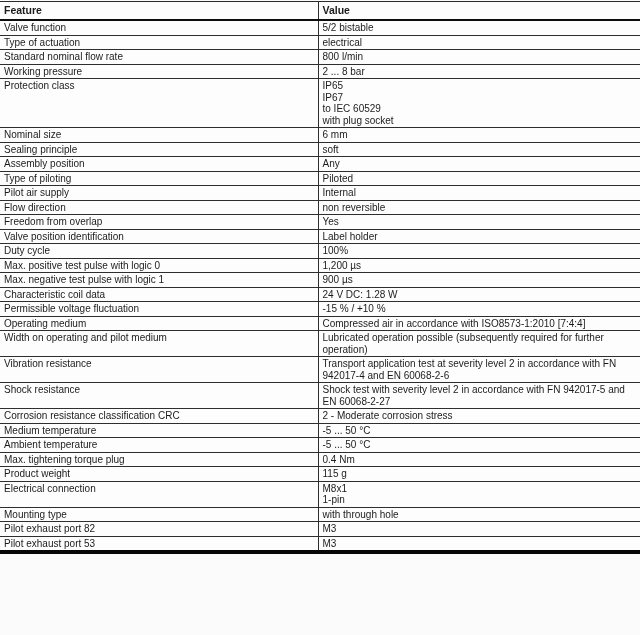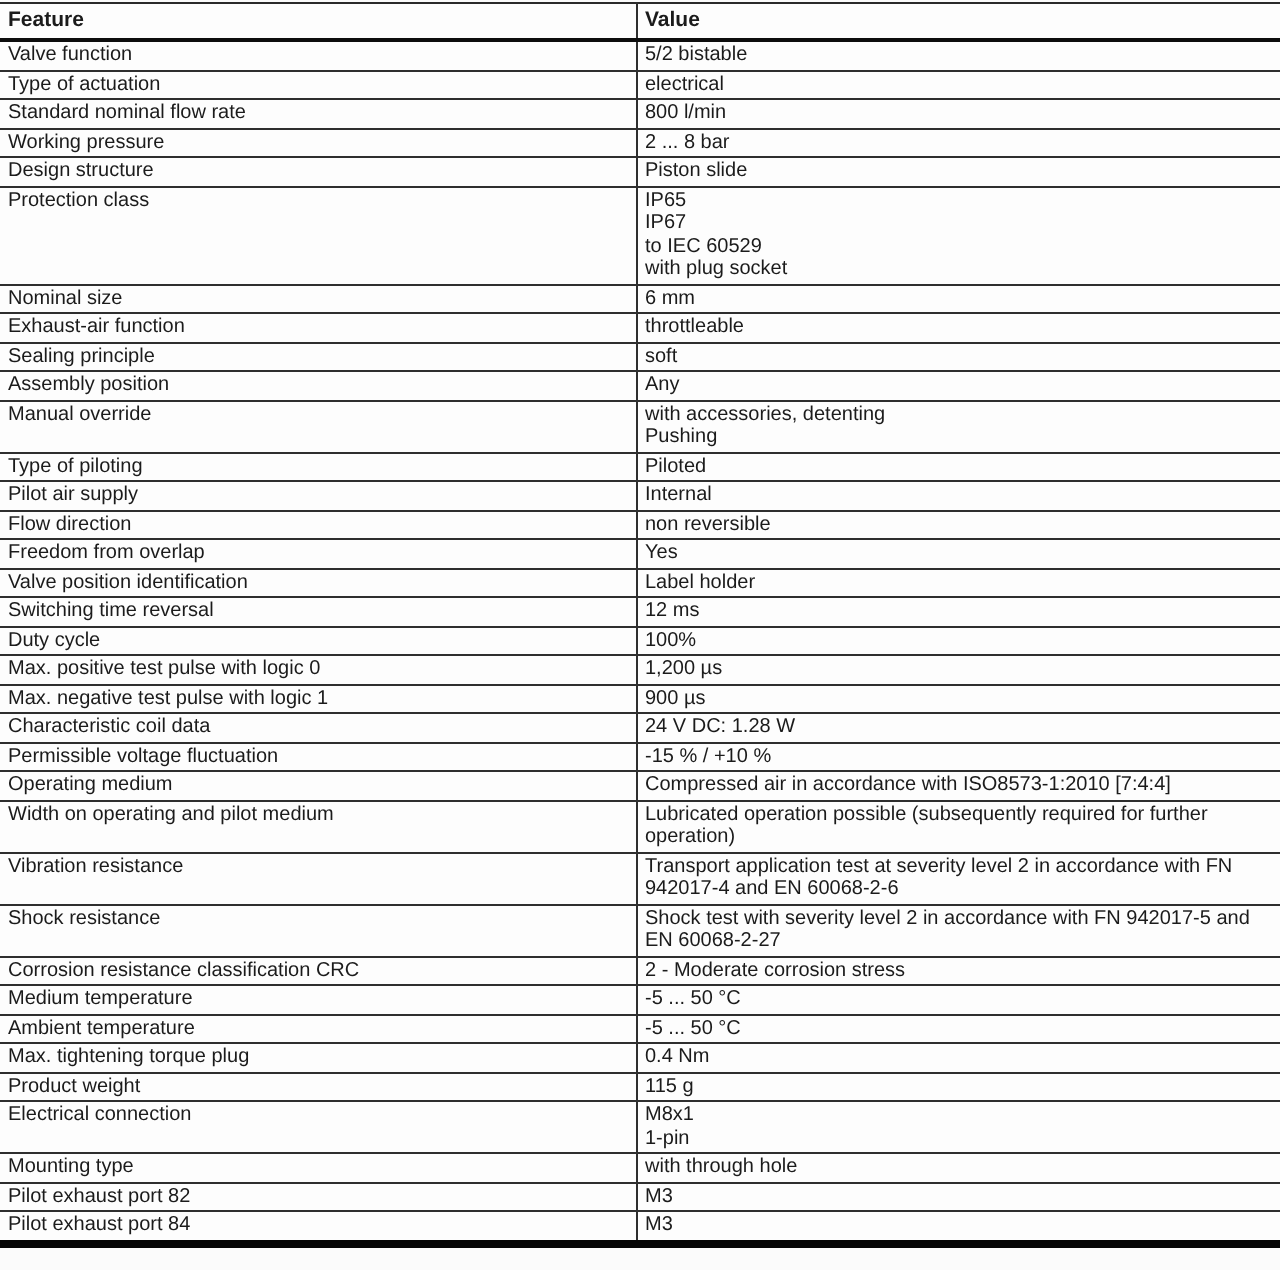"Design structure" tr { html: <tr> <td>Design structure</td> <td> <div>Piston slide</div> </td> </tr> -> none }
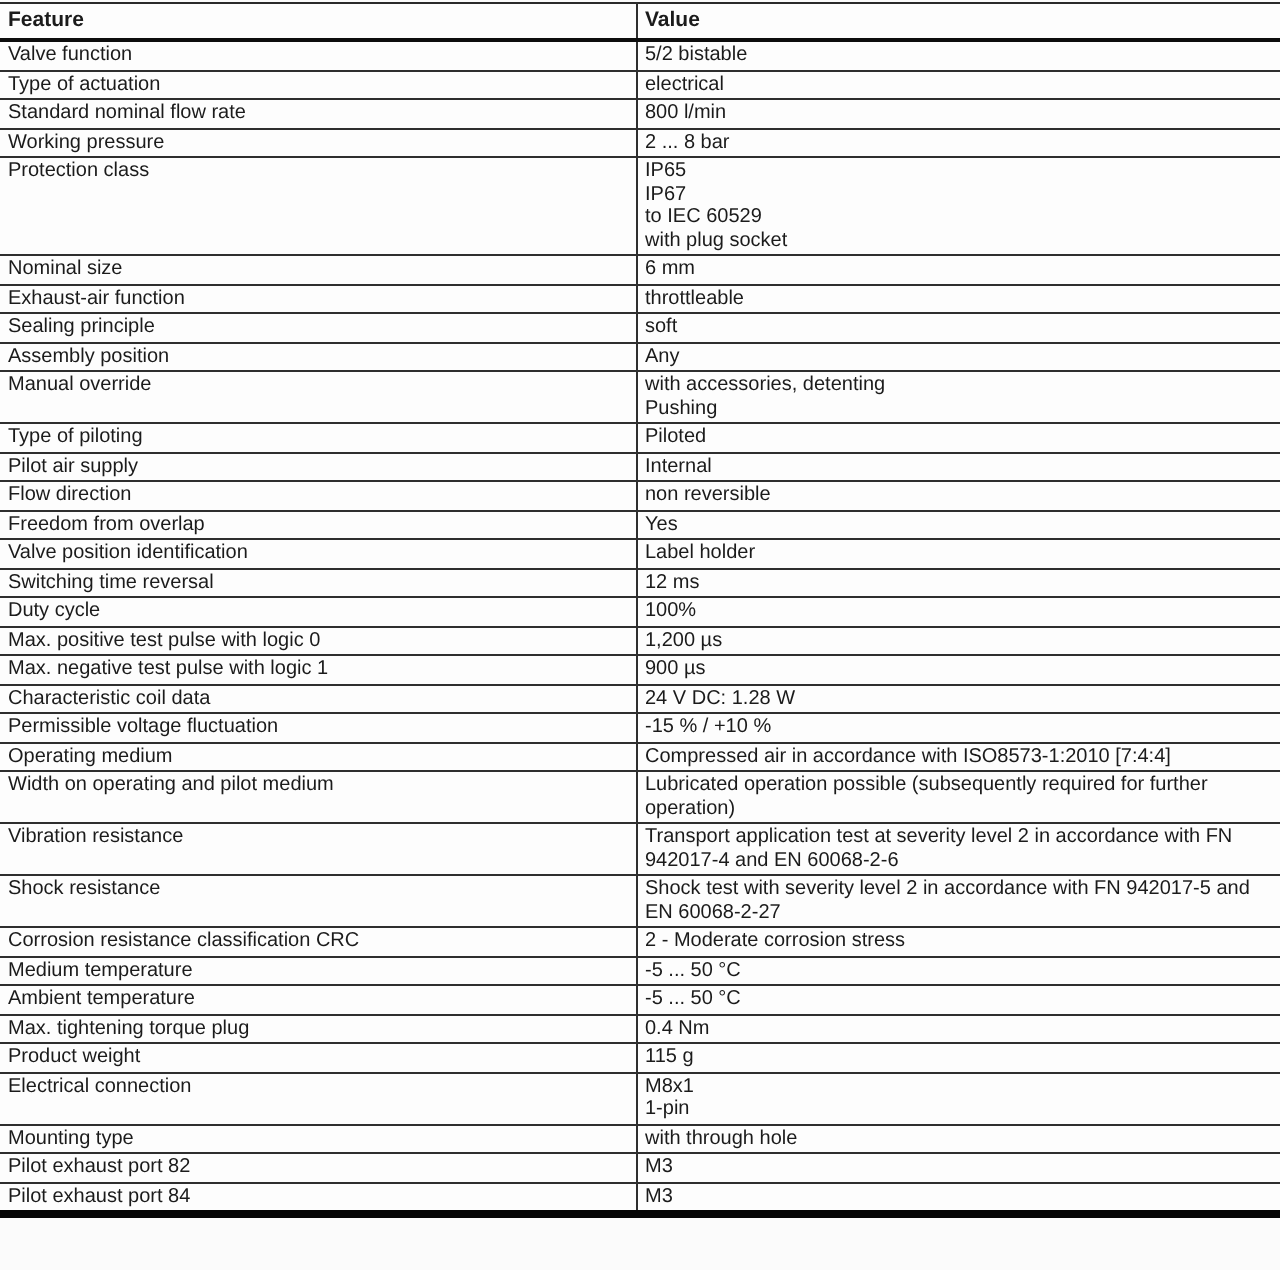"Exhaust-air function" tr { html: <tr> <td>Exhaust-air function</td> <td> <div>throttleable</div> </td> </tr> -> none }
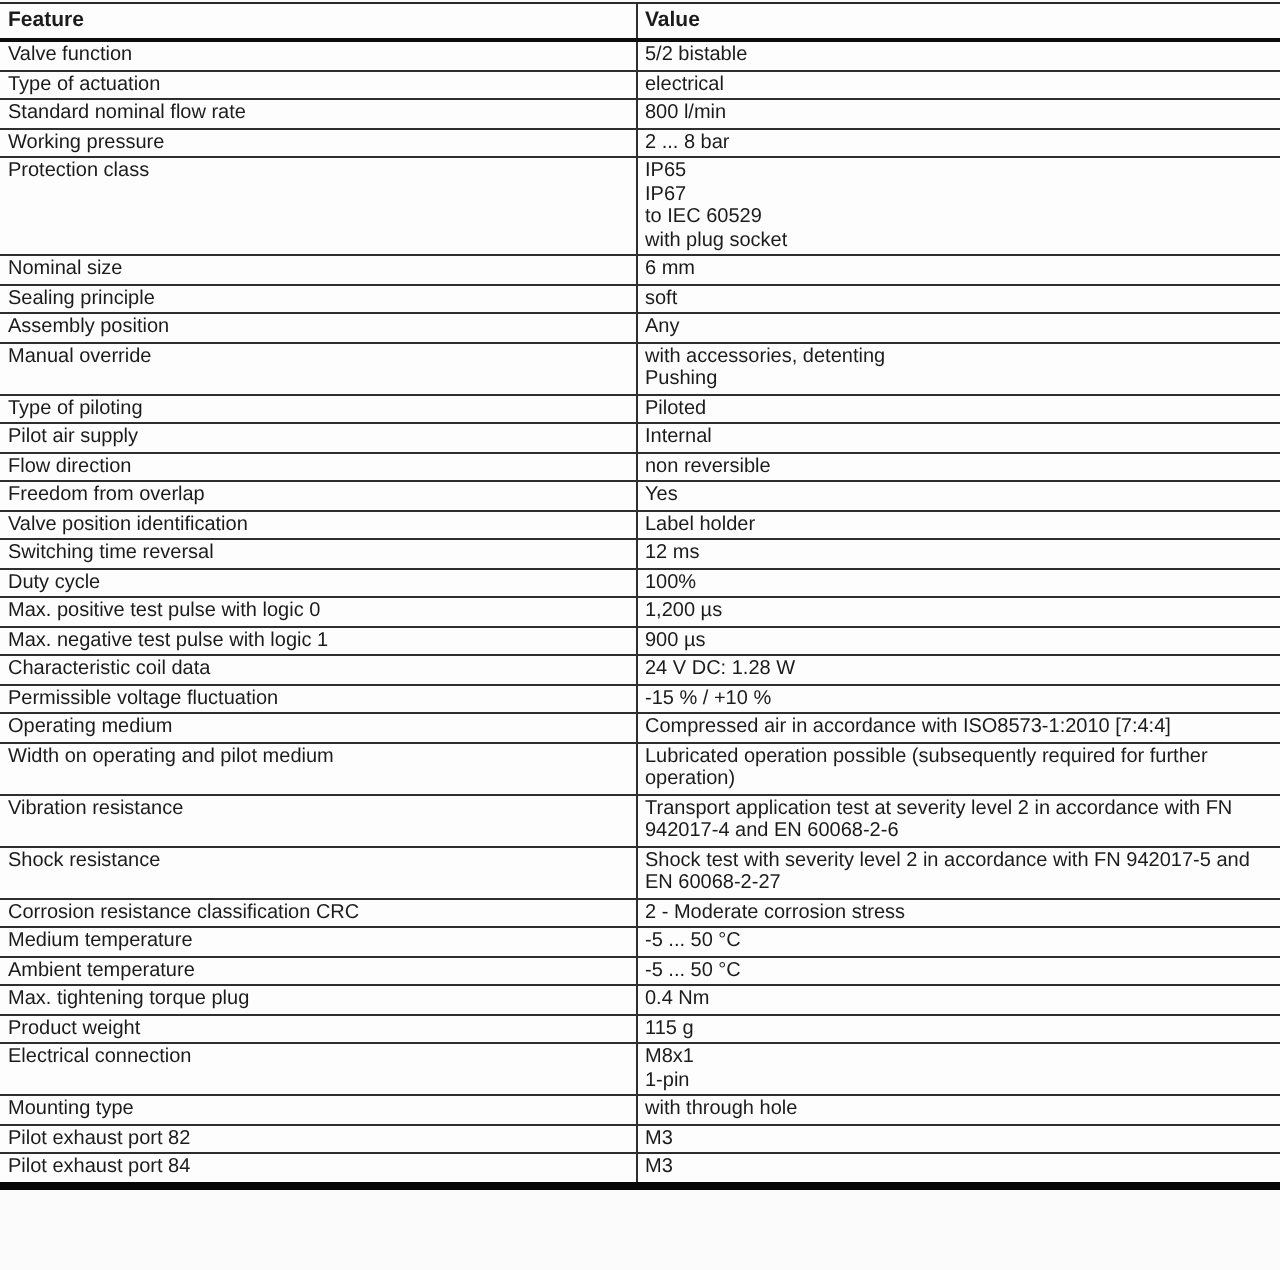"Manual override" tr { html: <tr> <td>Manual override</td> <td> <div>with accessories, detenting</div> <div>Pushing</div> </td> </tr> -> none }
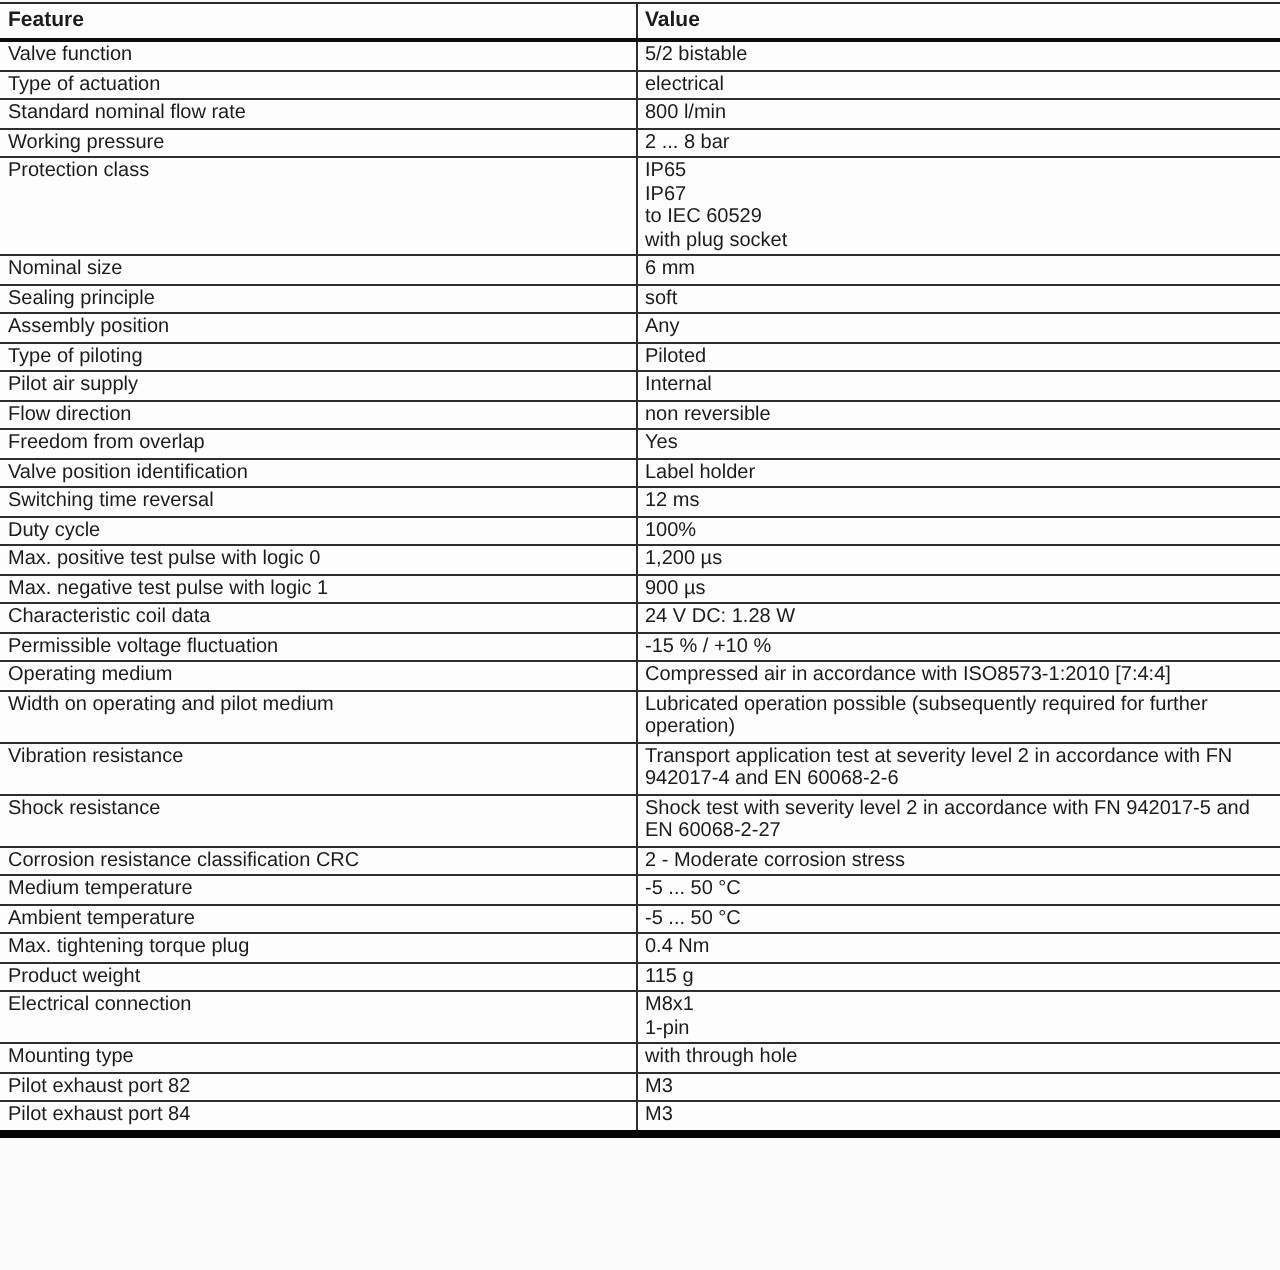"Switching time reversal" tr { html: <tr> <td>Switching time reversal</td> <td> <div>12 ms</div> </td> </tr> -> none }
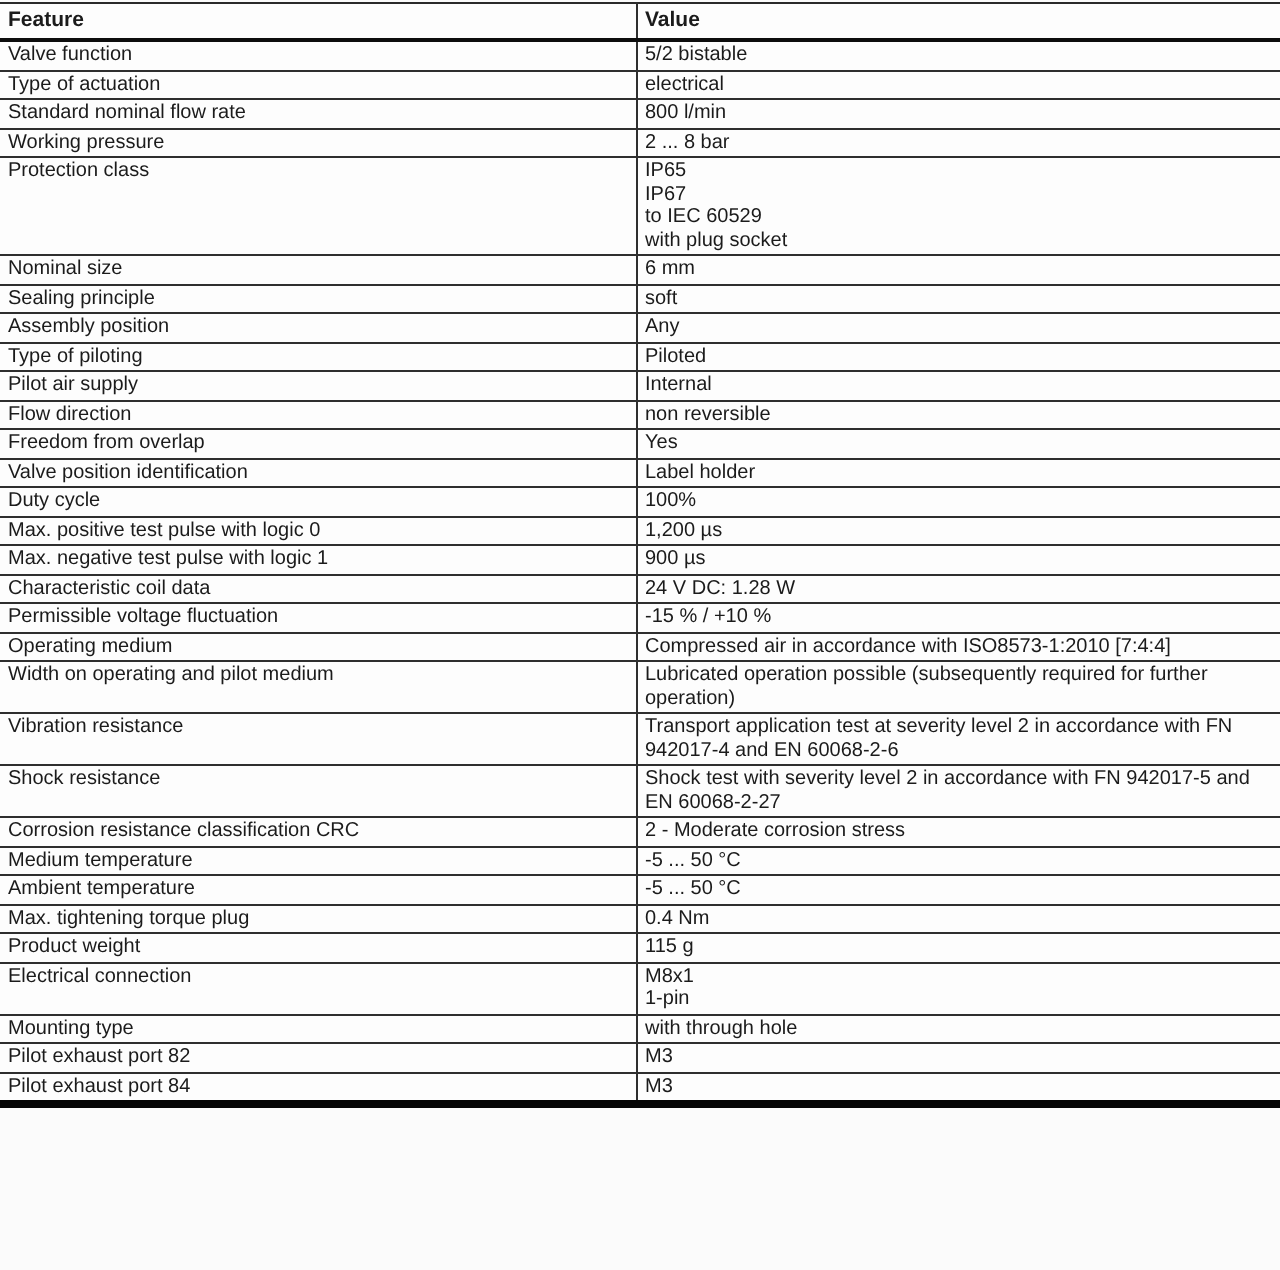"Pilot exhaust port 84" td.feature-cell { text: 84 -> 53 }
